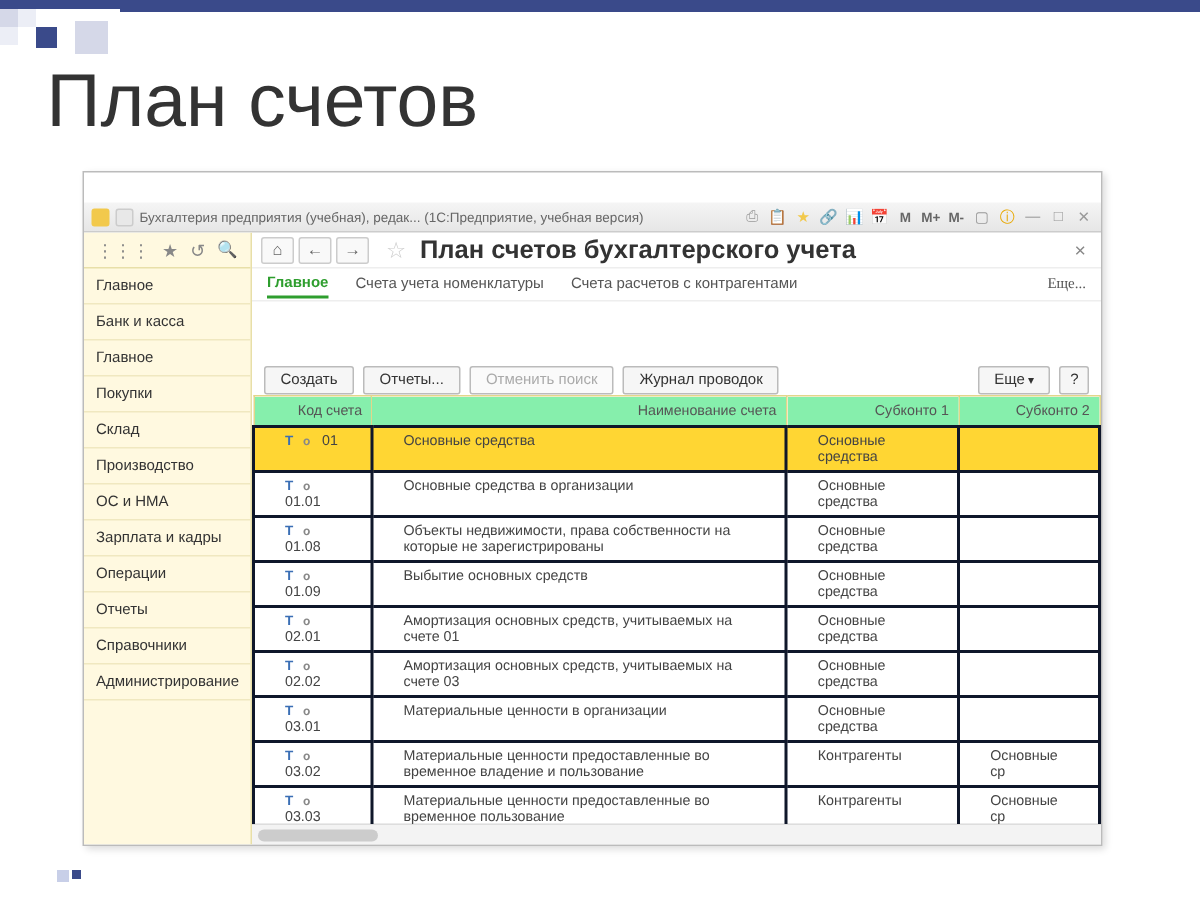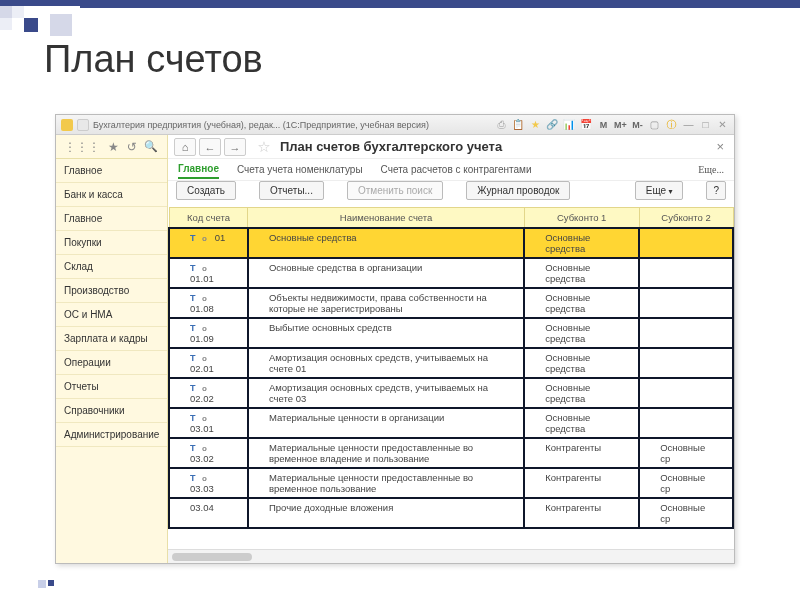"План счетов" .slide-title { font-size: 38px -> 50px; left: 44px -> 31px }
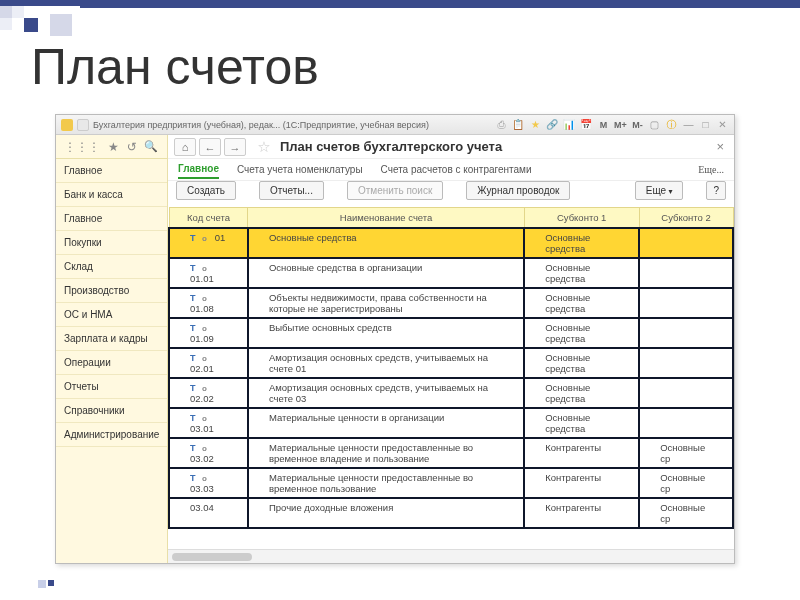"Бухгалтерия предприятия (учебная)," .titlebar { margin-top: none -> 20px }
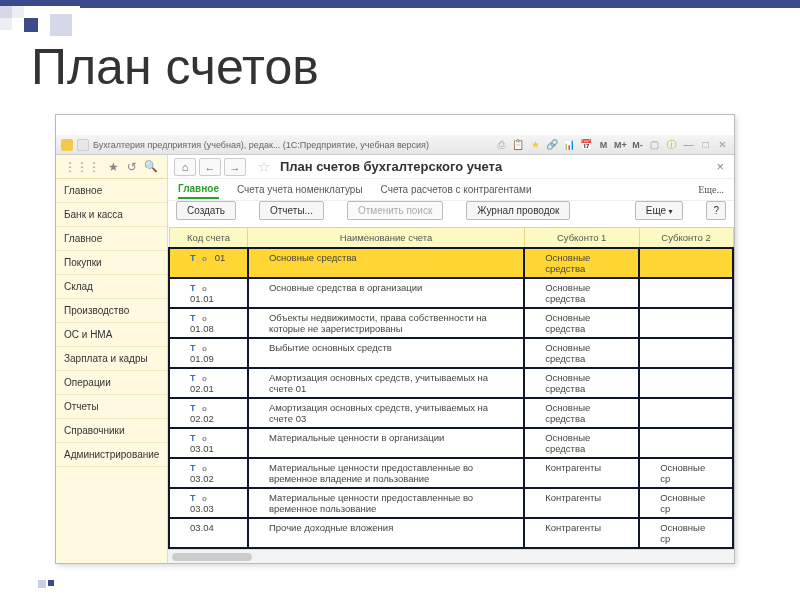"План счетов бухгалтерского учета" .page-title { font-size: 13px -> 17px }
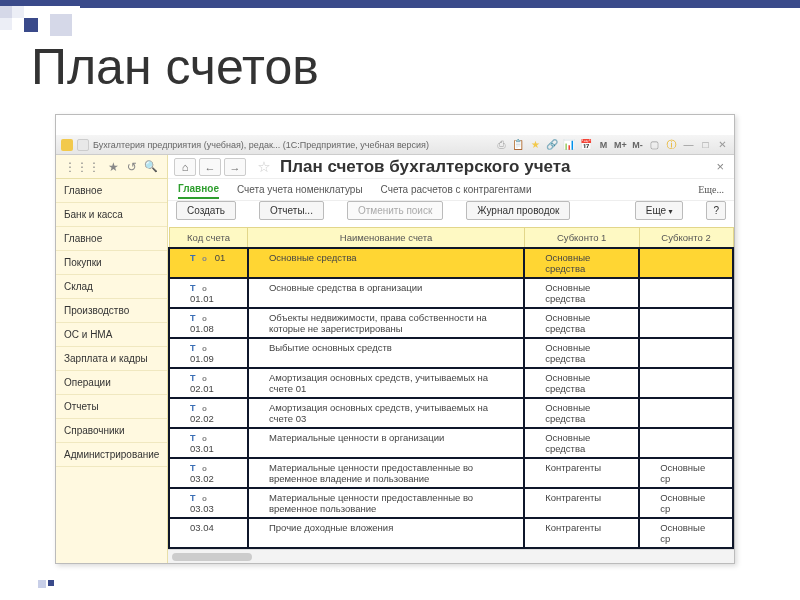"Создать" .toolbar { align-items: flex-start -> flex-end; gap: 23px -> 6px; margin-top: none -> 36px }
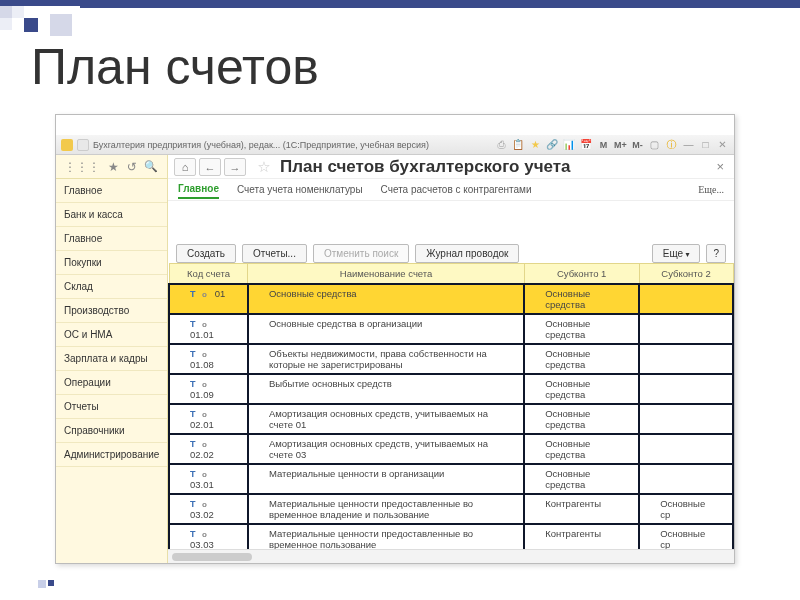"Код счета" .grid th { background: #fef9c3 -> #86efac; text-align: center -> right }
